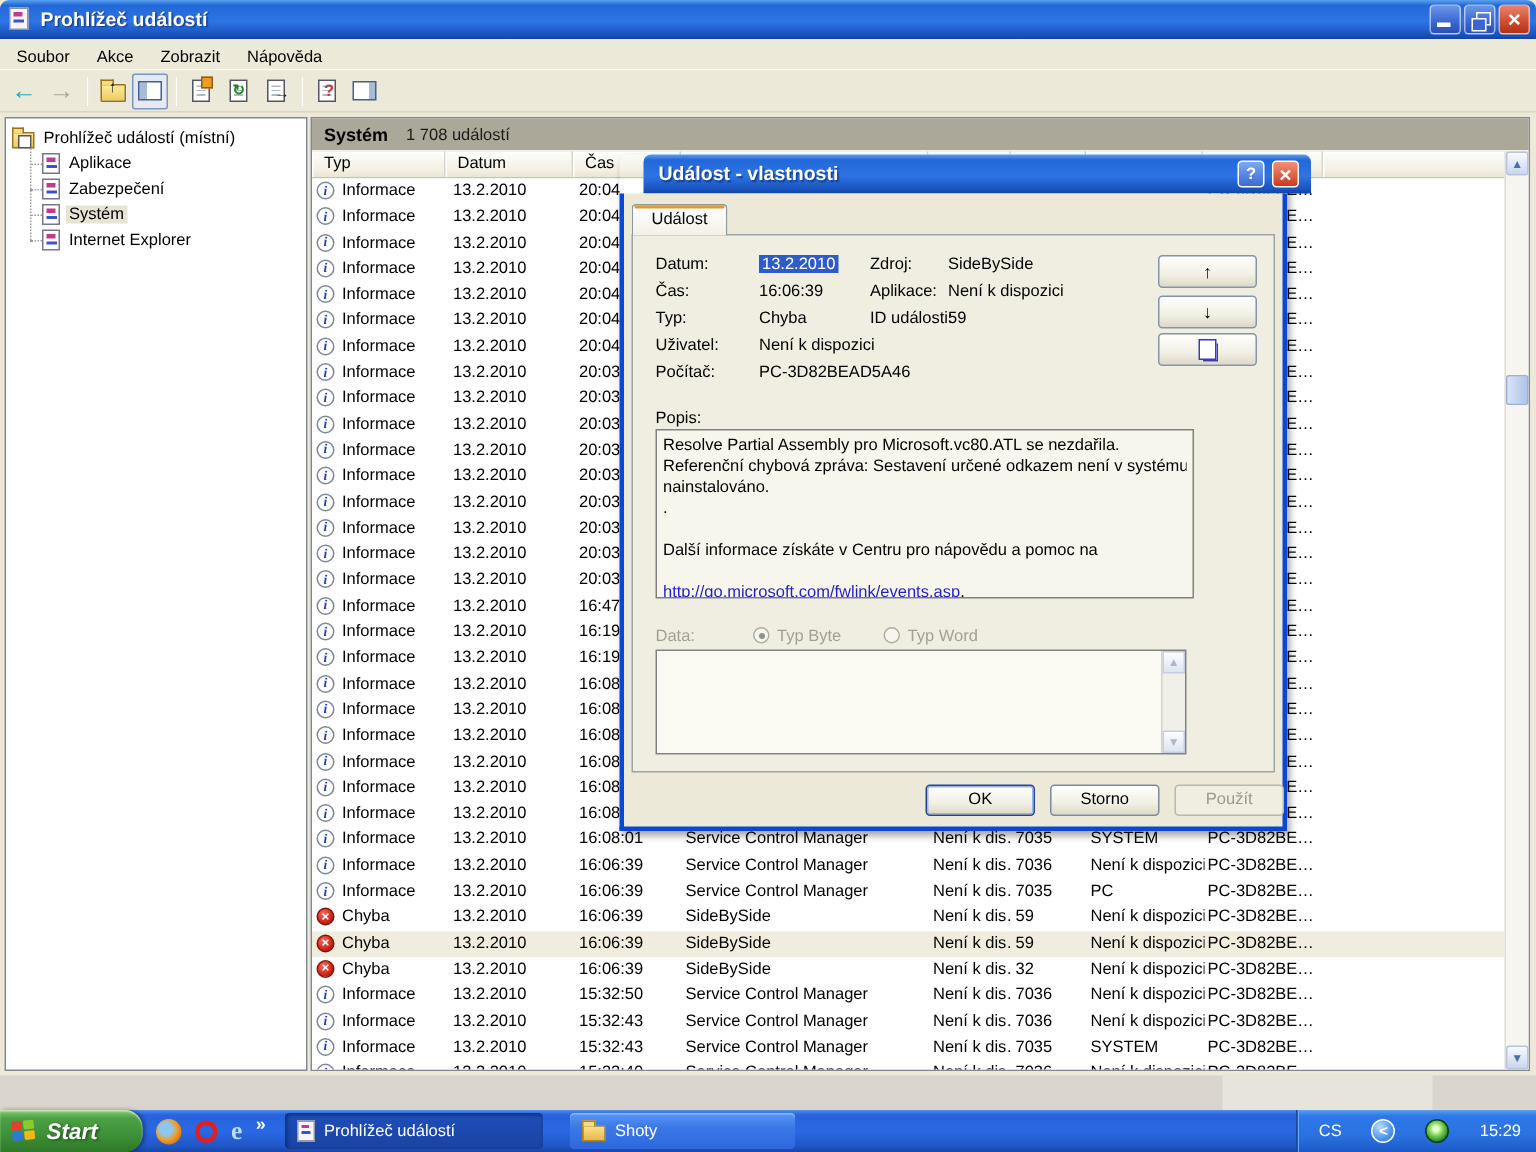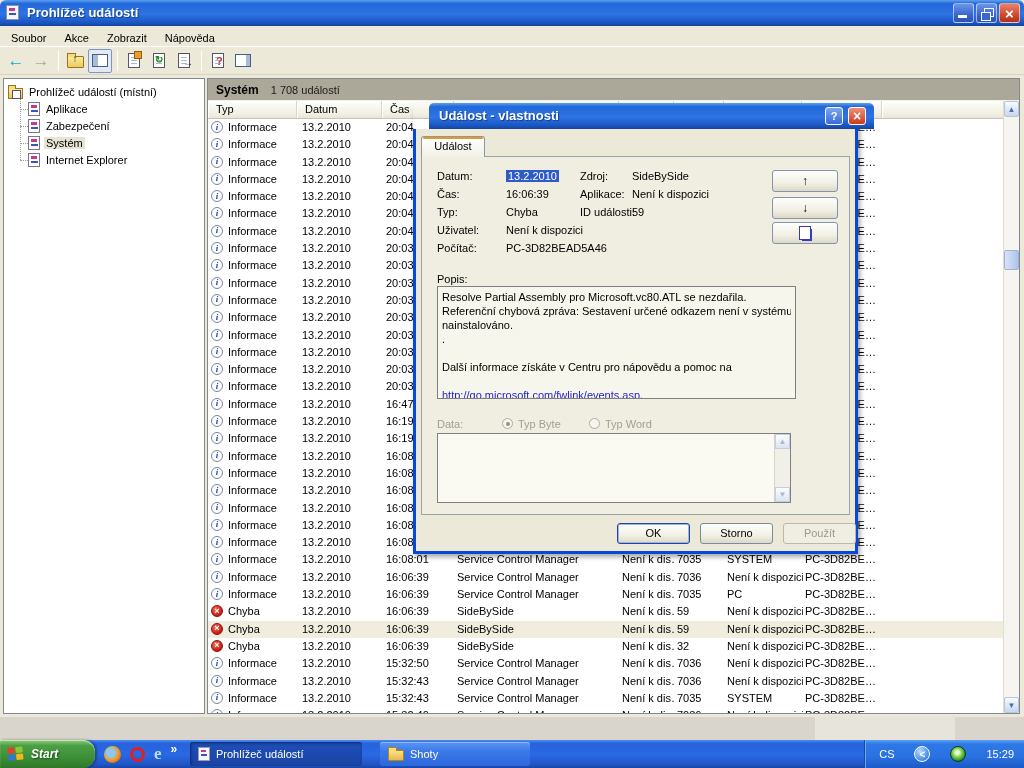"Start" .start-label { font-size: 12px -> 15px }
